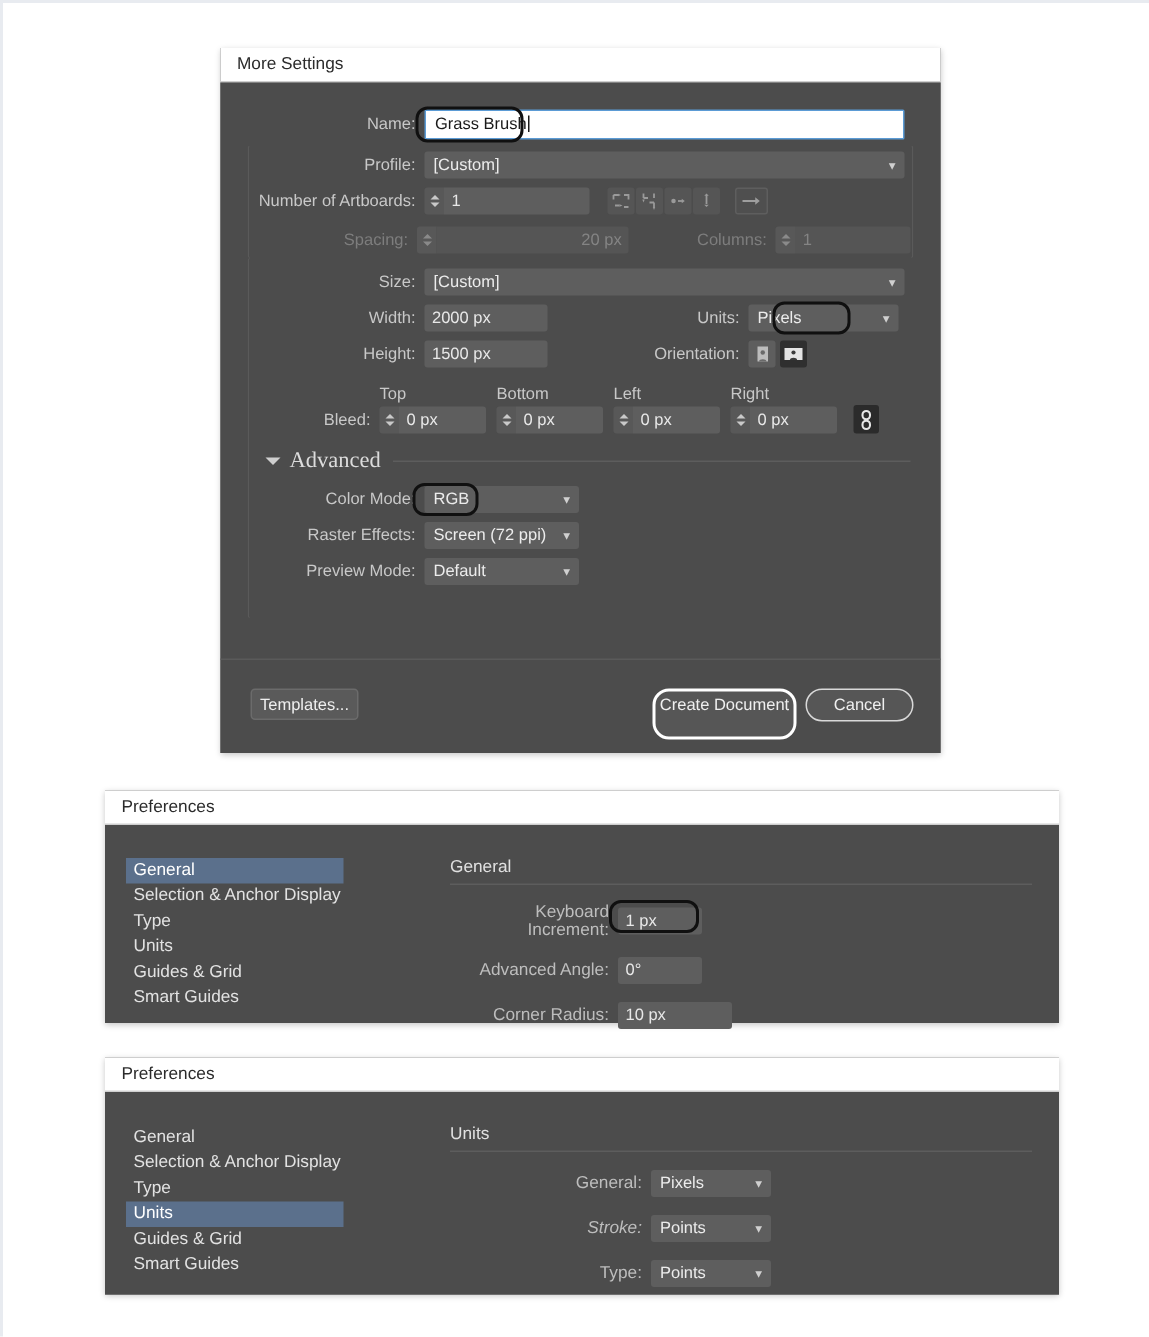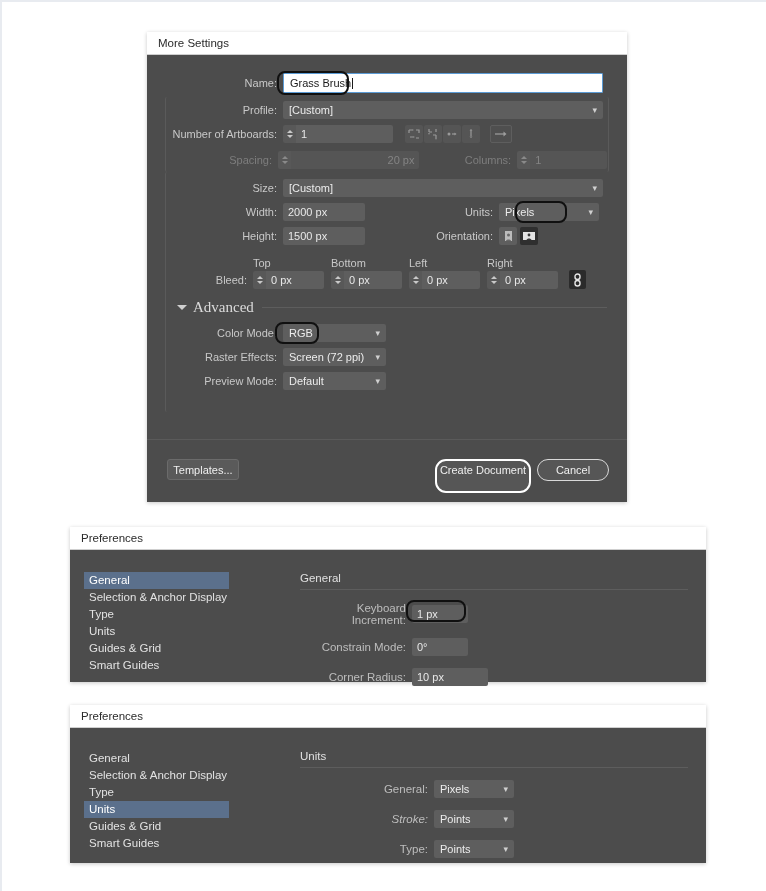"Constrain Mode:" div.pf-lbl { text: Constrain Mode -> Advanced Angle }
